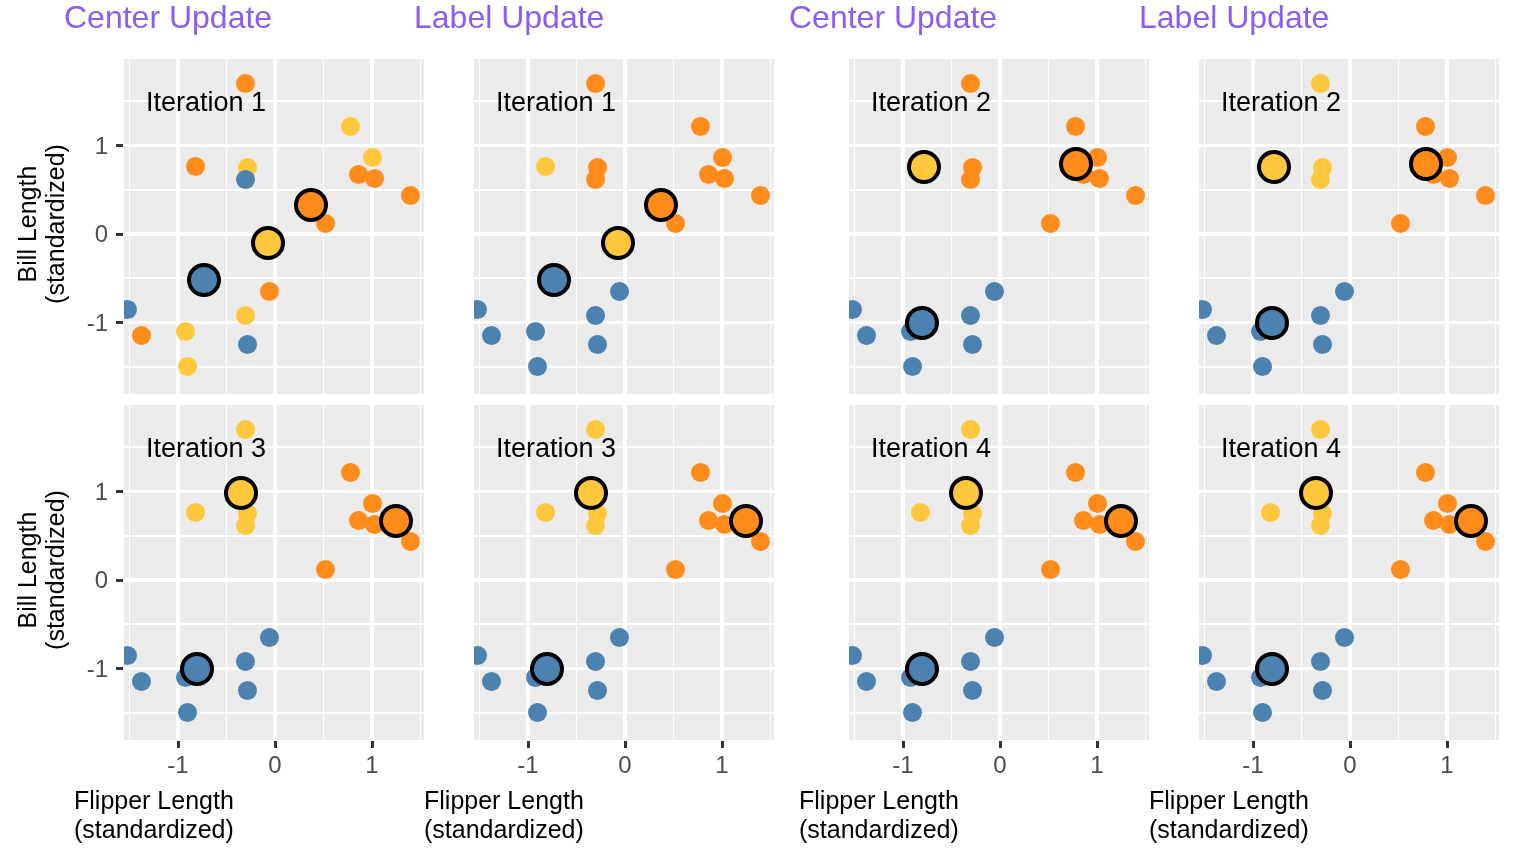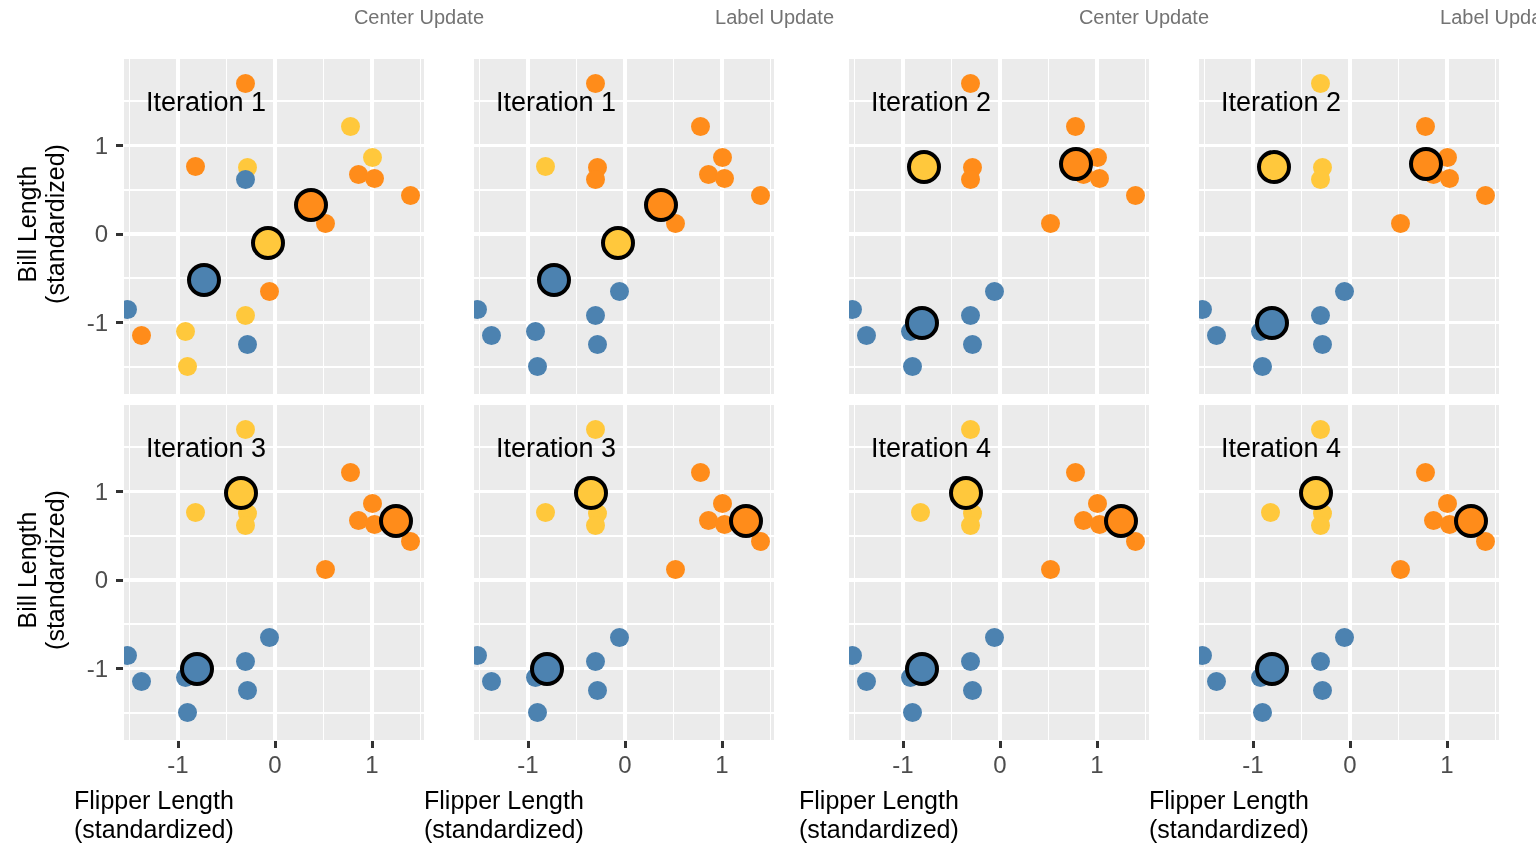"Center Update" .col-title { color: #737373 -> #8b5cf6; font-size: 20px -> 32px; text-align: right -> left }
